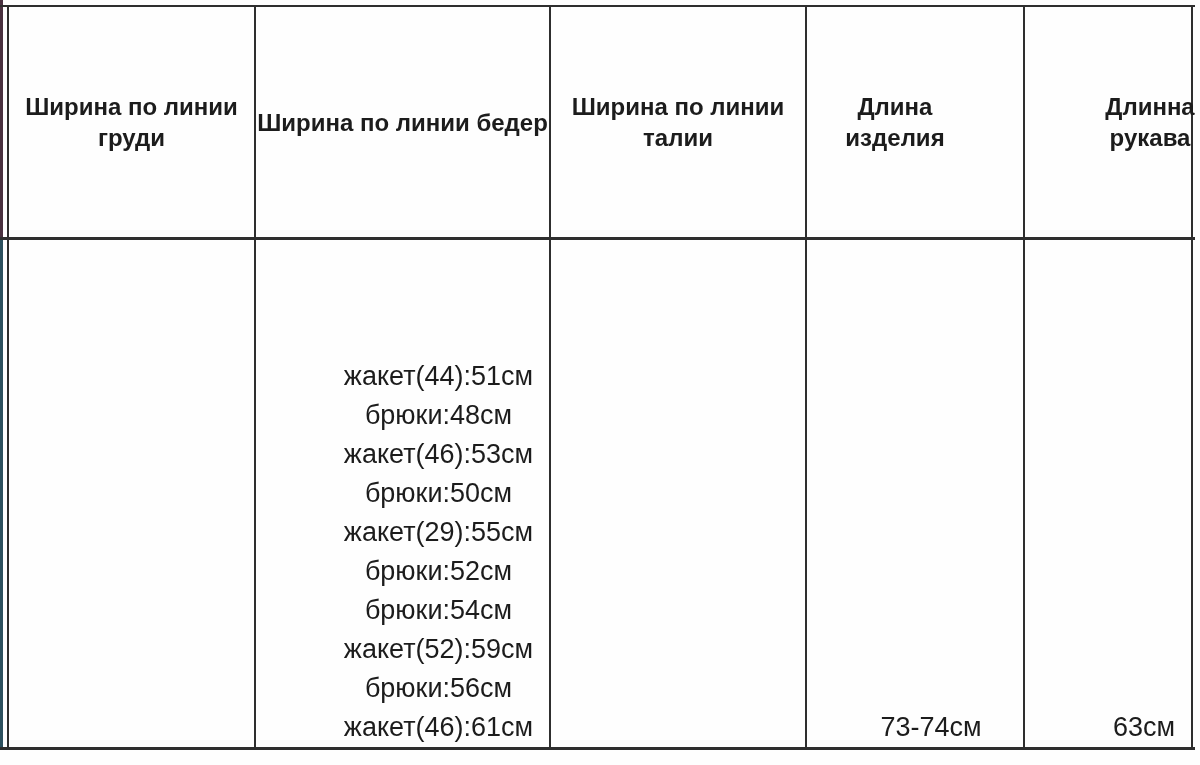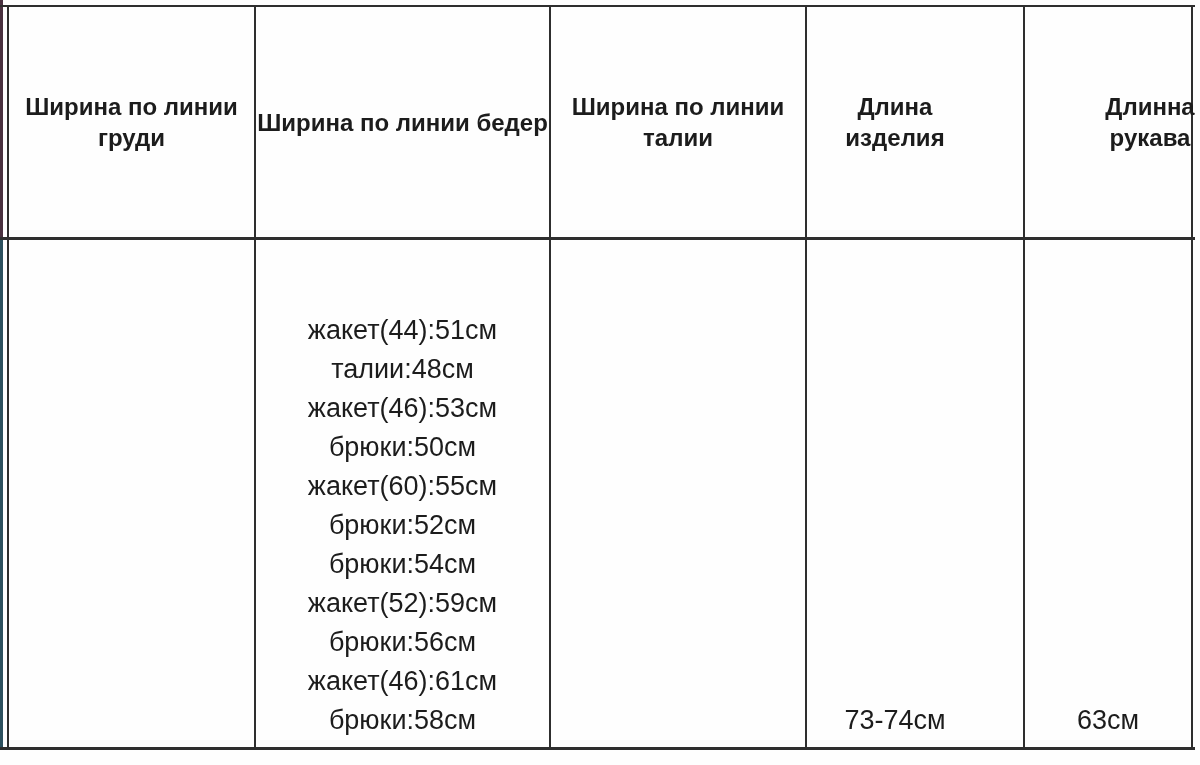"жакет(44):51см" .td { margin-left: none -> 36px; padding-bottom: 7px -> 0 }
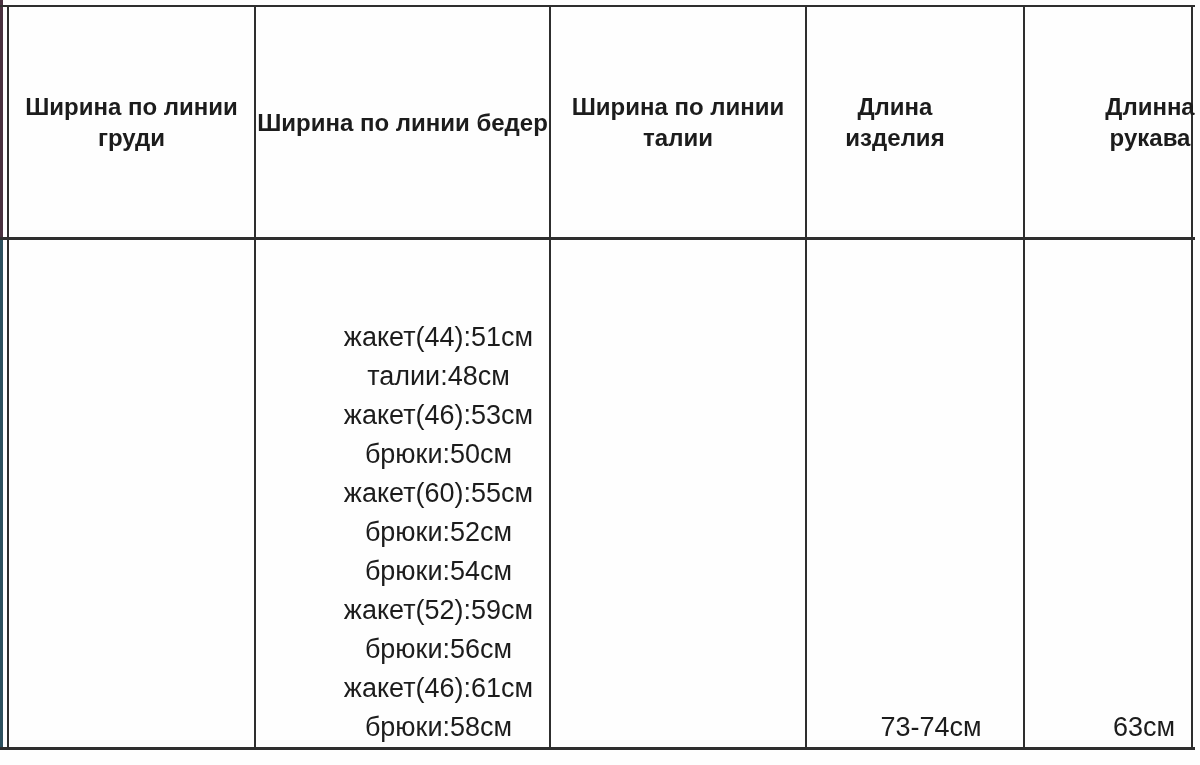"талии:48см" div.line { text: талии:48см -> брюки:48см }
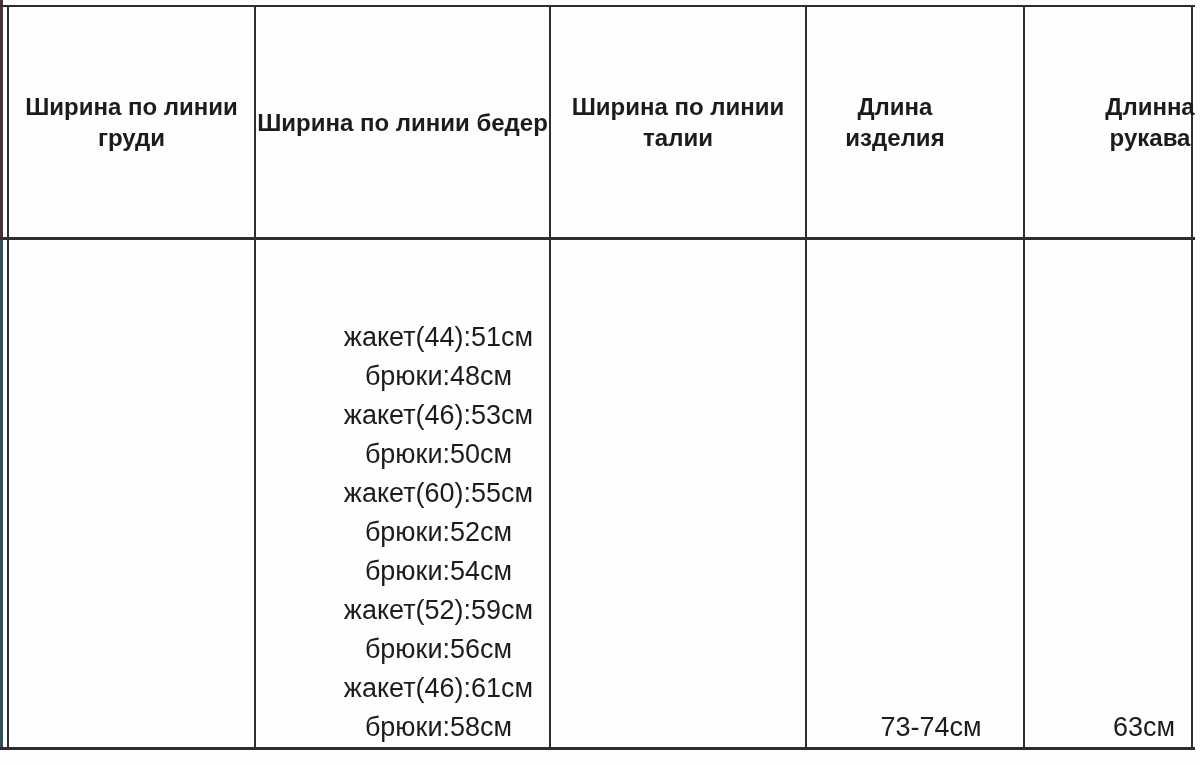"жакет(60):55см" div.line { text: 60 -> 29 }
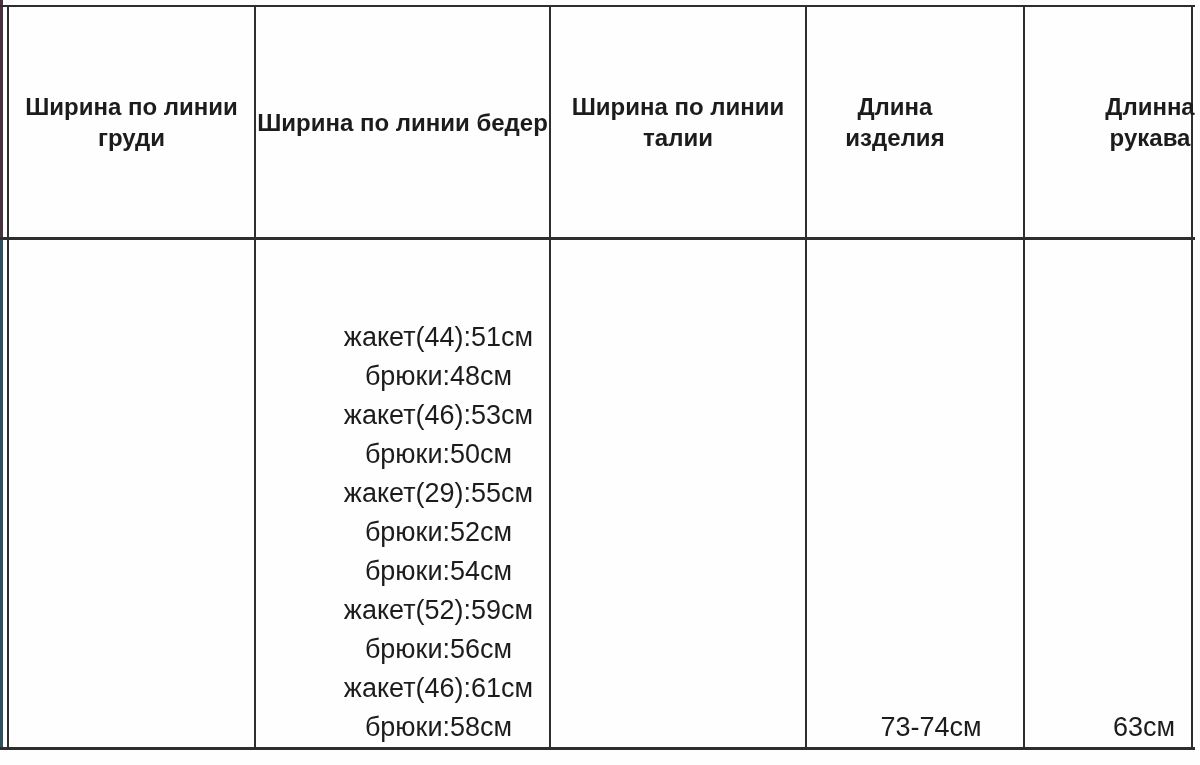"брюки:58см" div.line { html: <div>брюки:58см</div> -> none }
